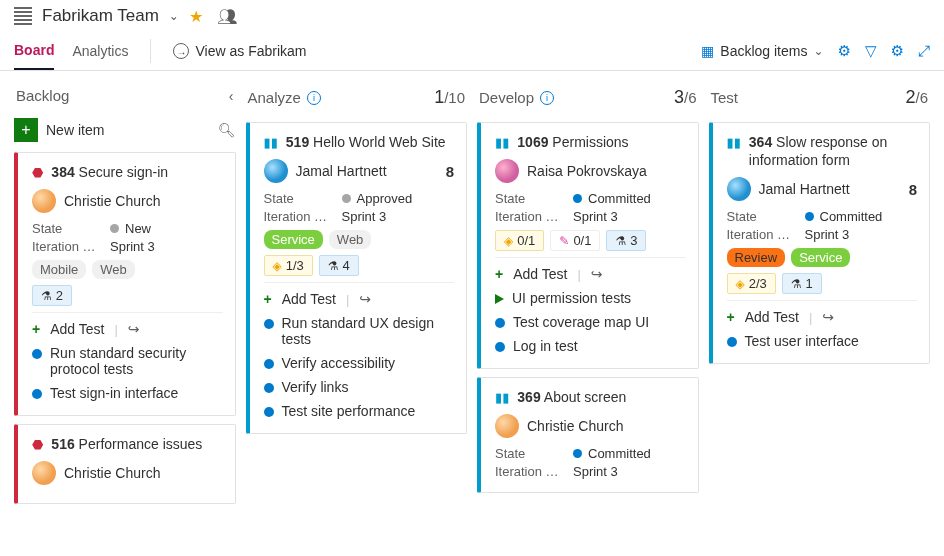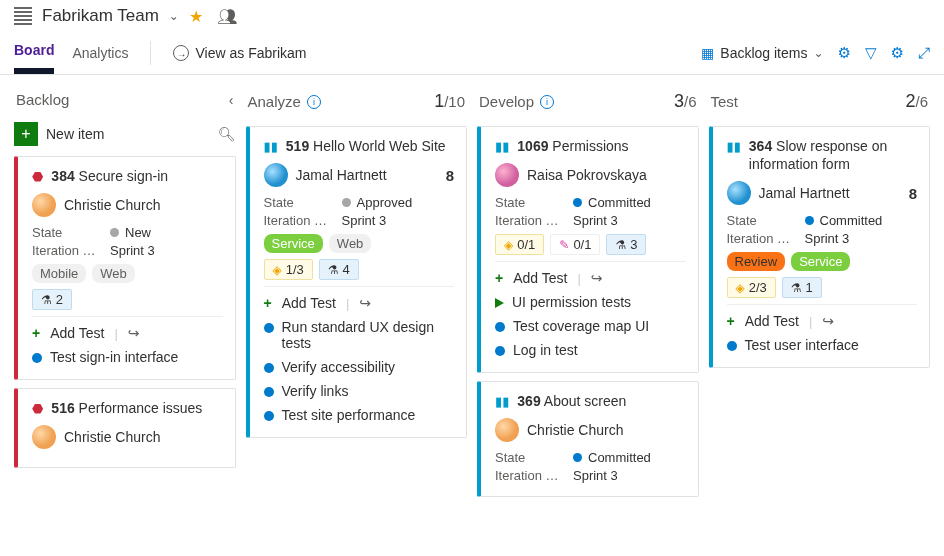"Board" .tab.active { border-bottom: 6px solid #0f172a -> 2px solid #0f172a; color: #4c1d95 -> #be185d }
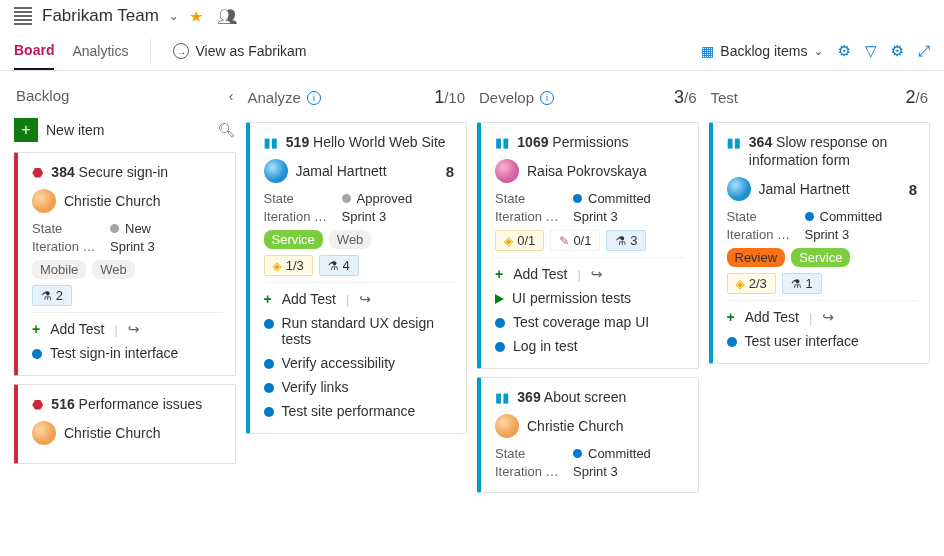"Run standard security protocol tests" div.test-item { html: none -> <div> <span></span> <span>Run standard security protocol tests</span> </div> }
